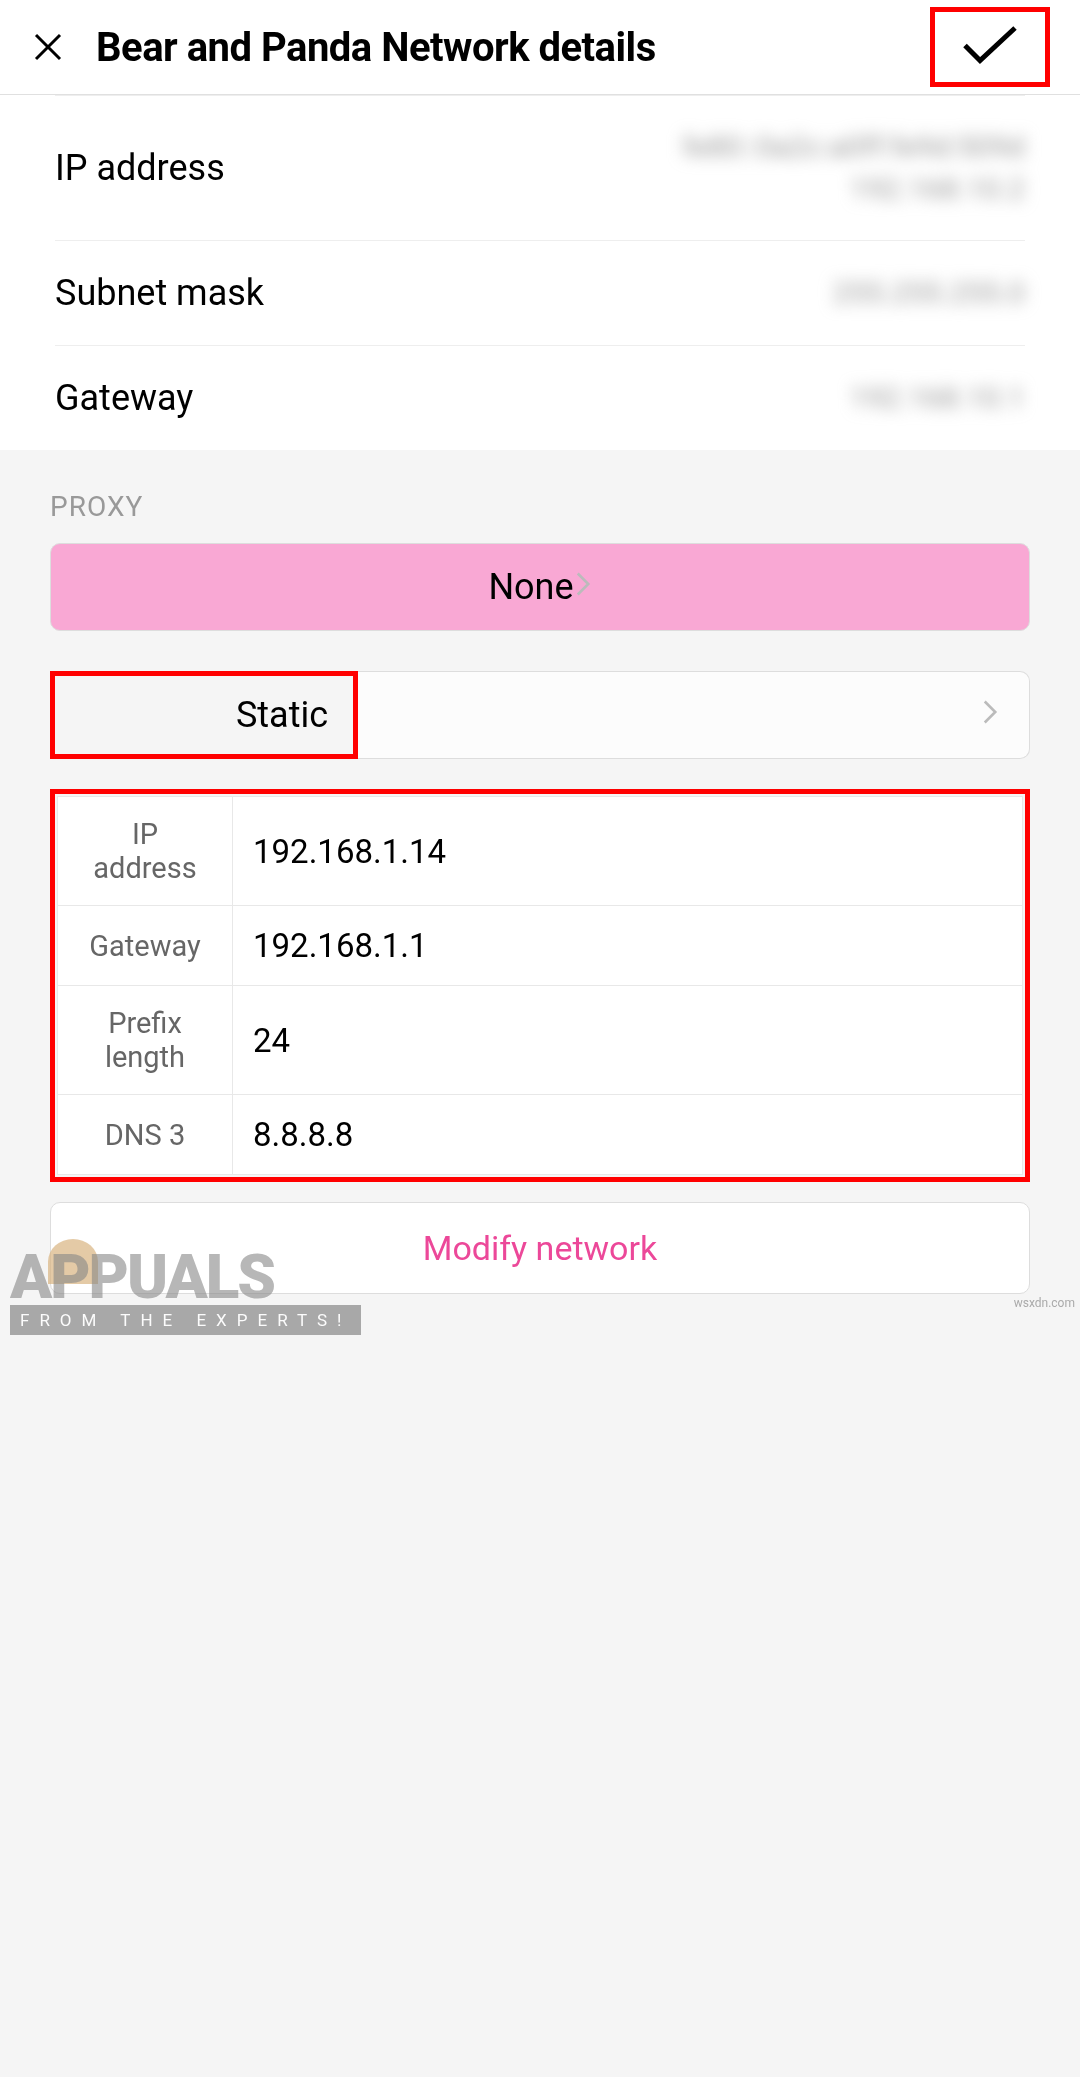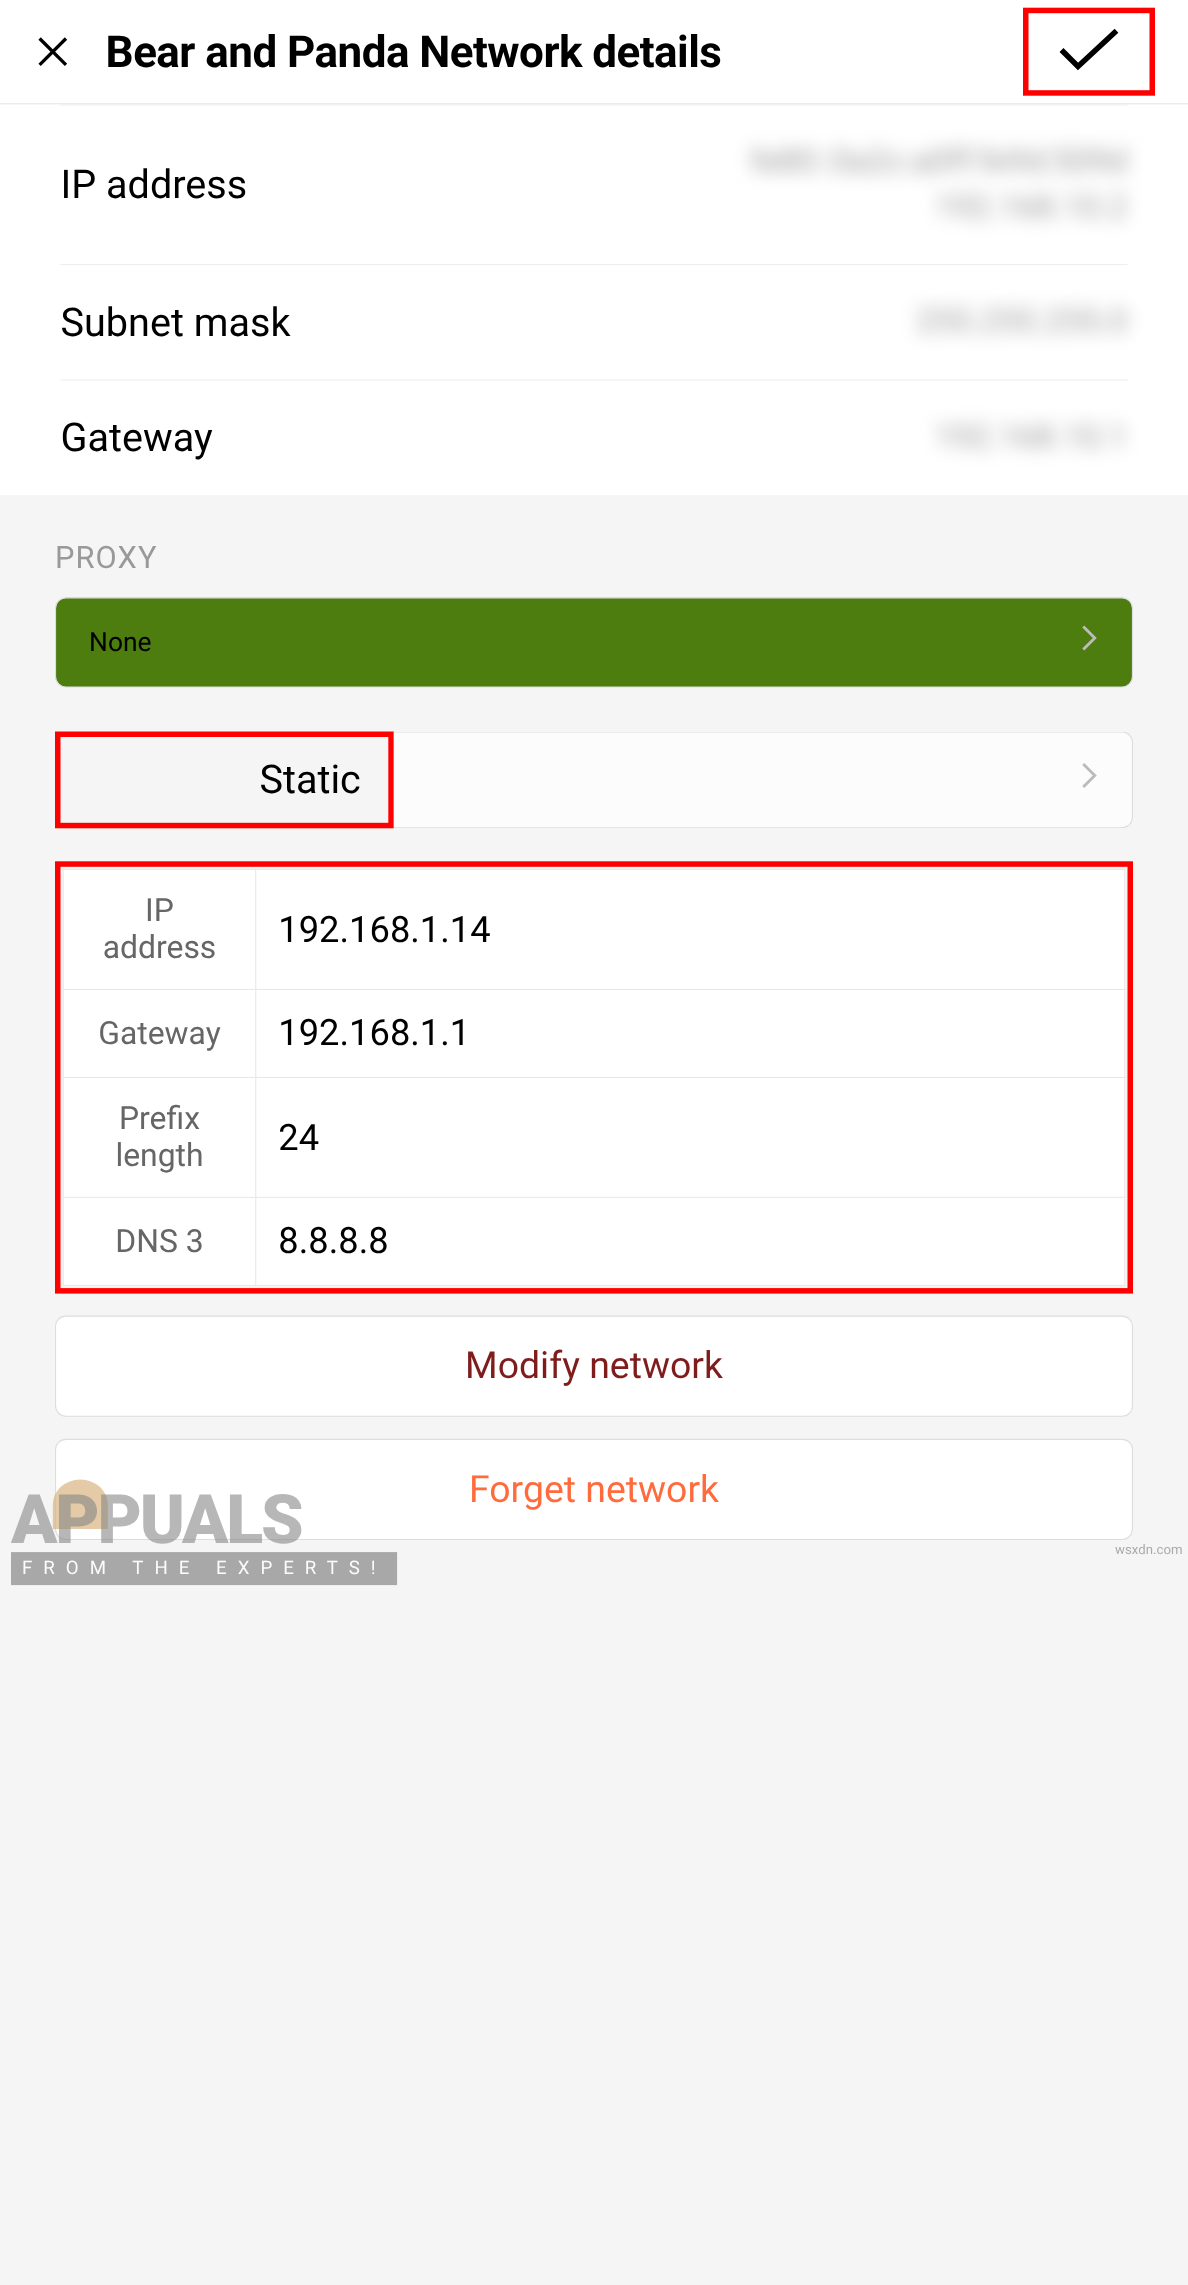"None" .dropdown { background: #4d7c0f -> #f9a8d4; font-size: 24px -> 36px; justify-content: space-between -> center }
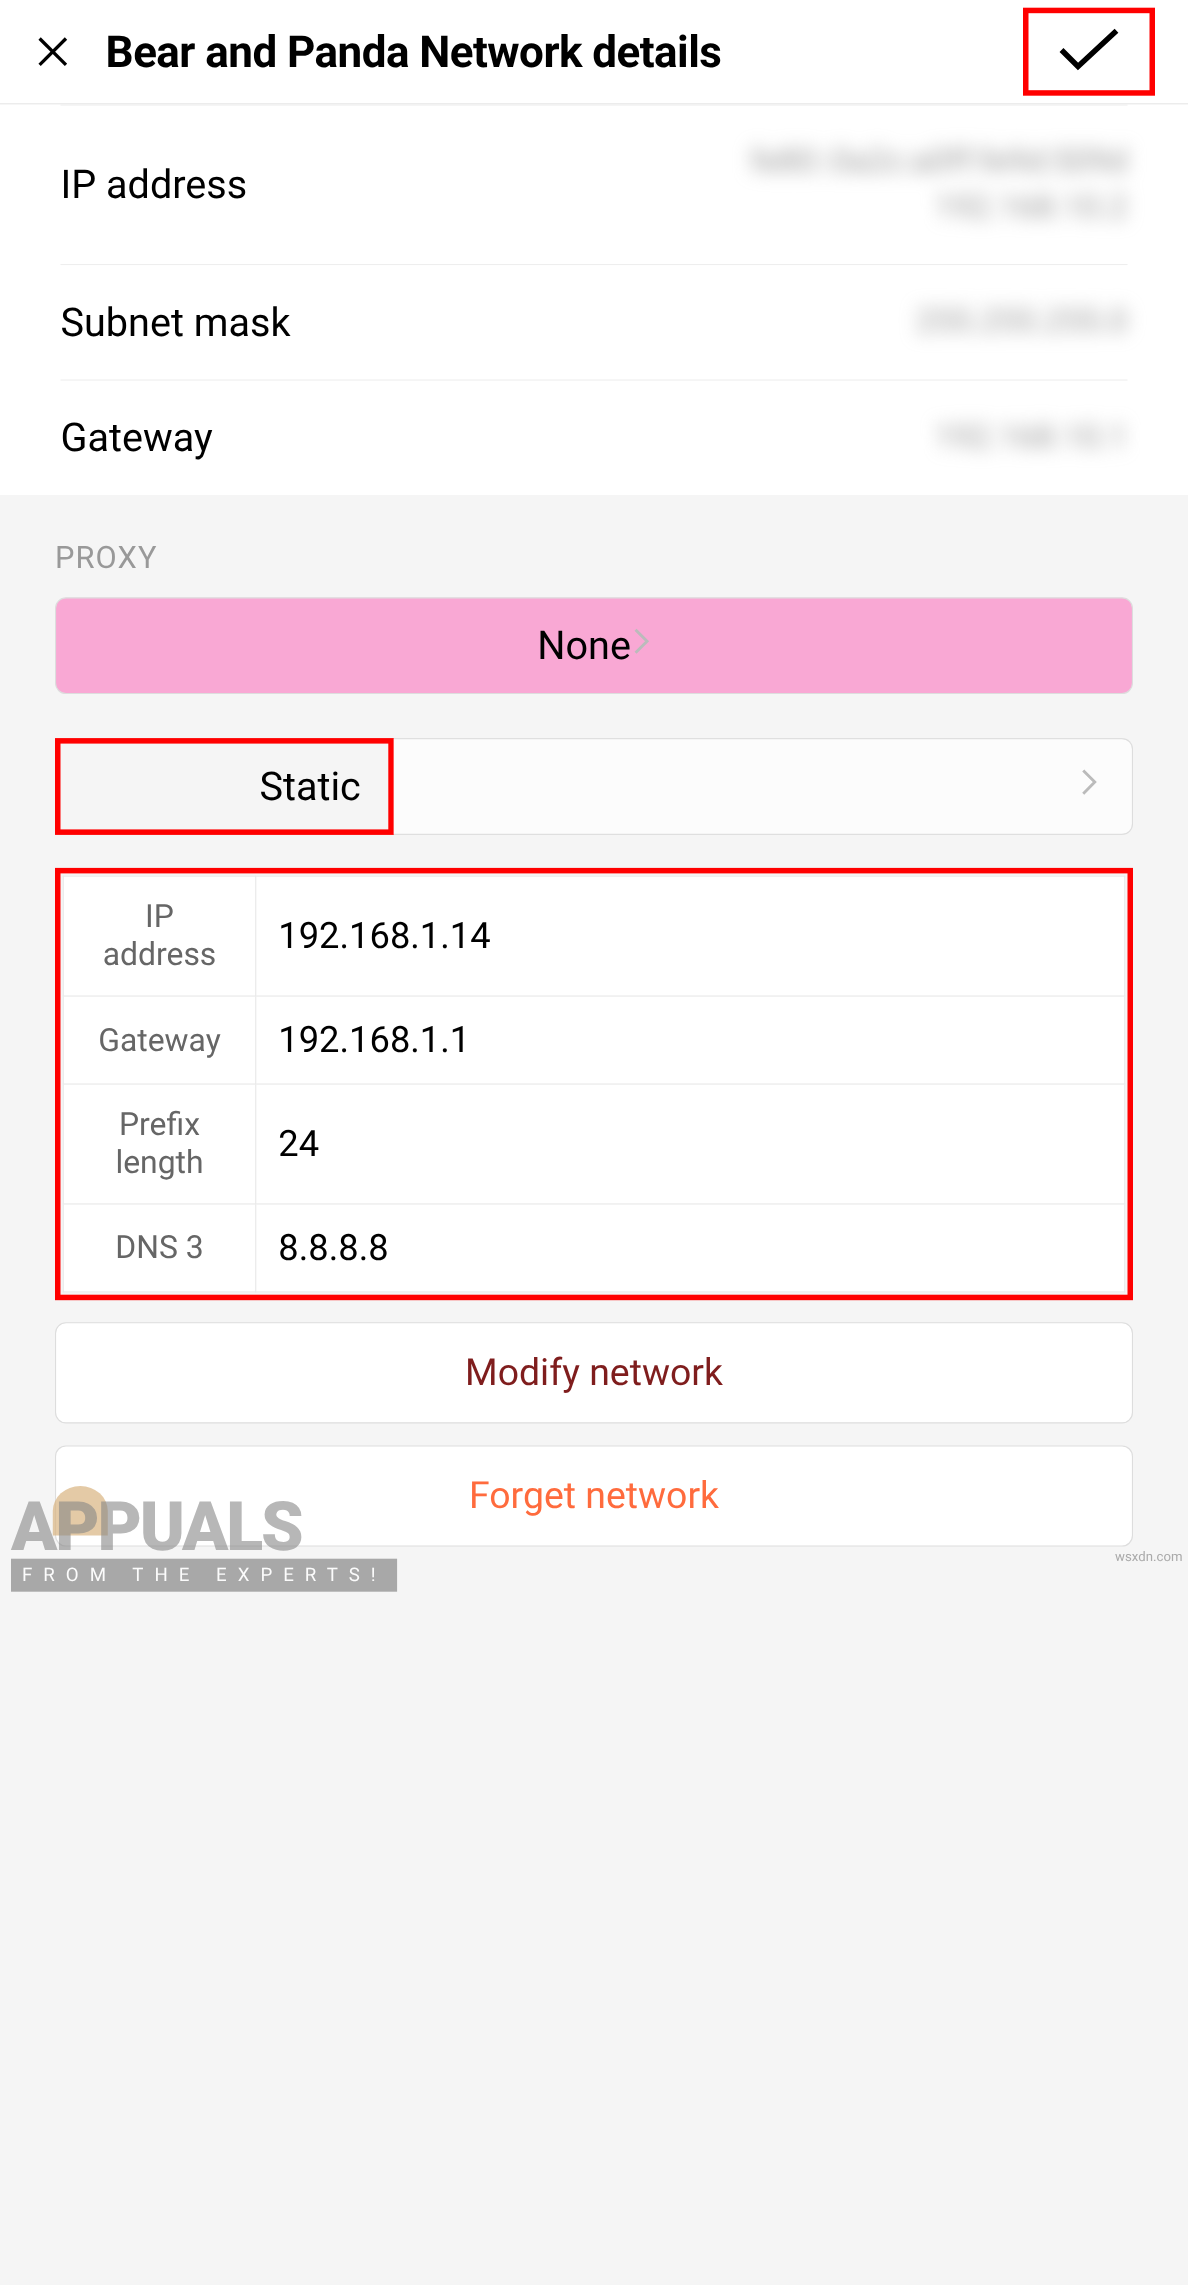"Modify network" .action-btn { color: #7f1d1d -> #ec4899 }
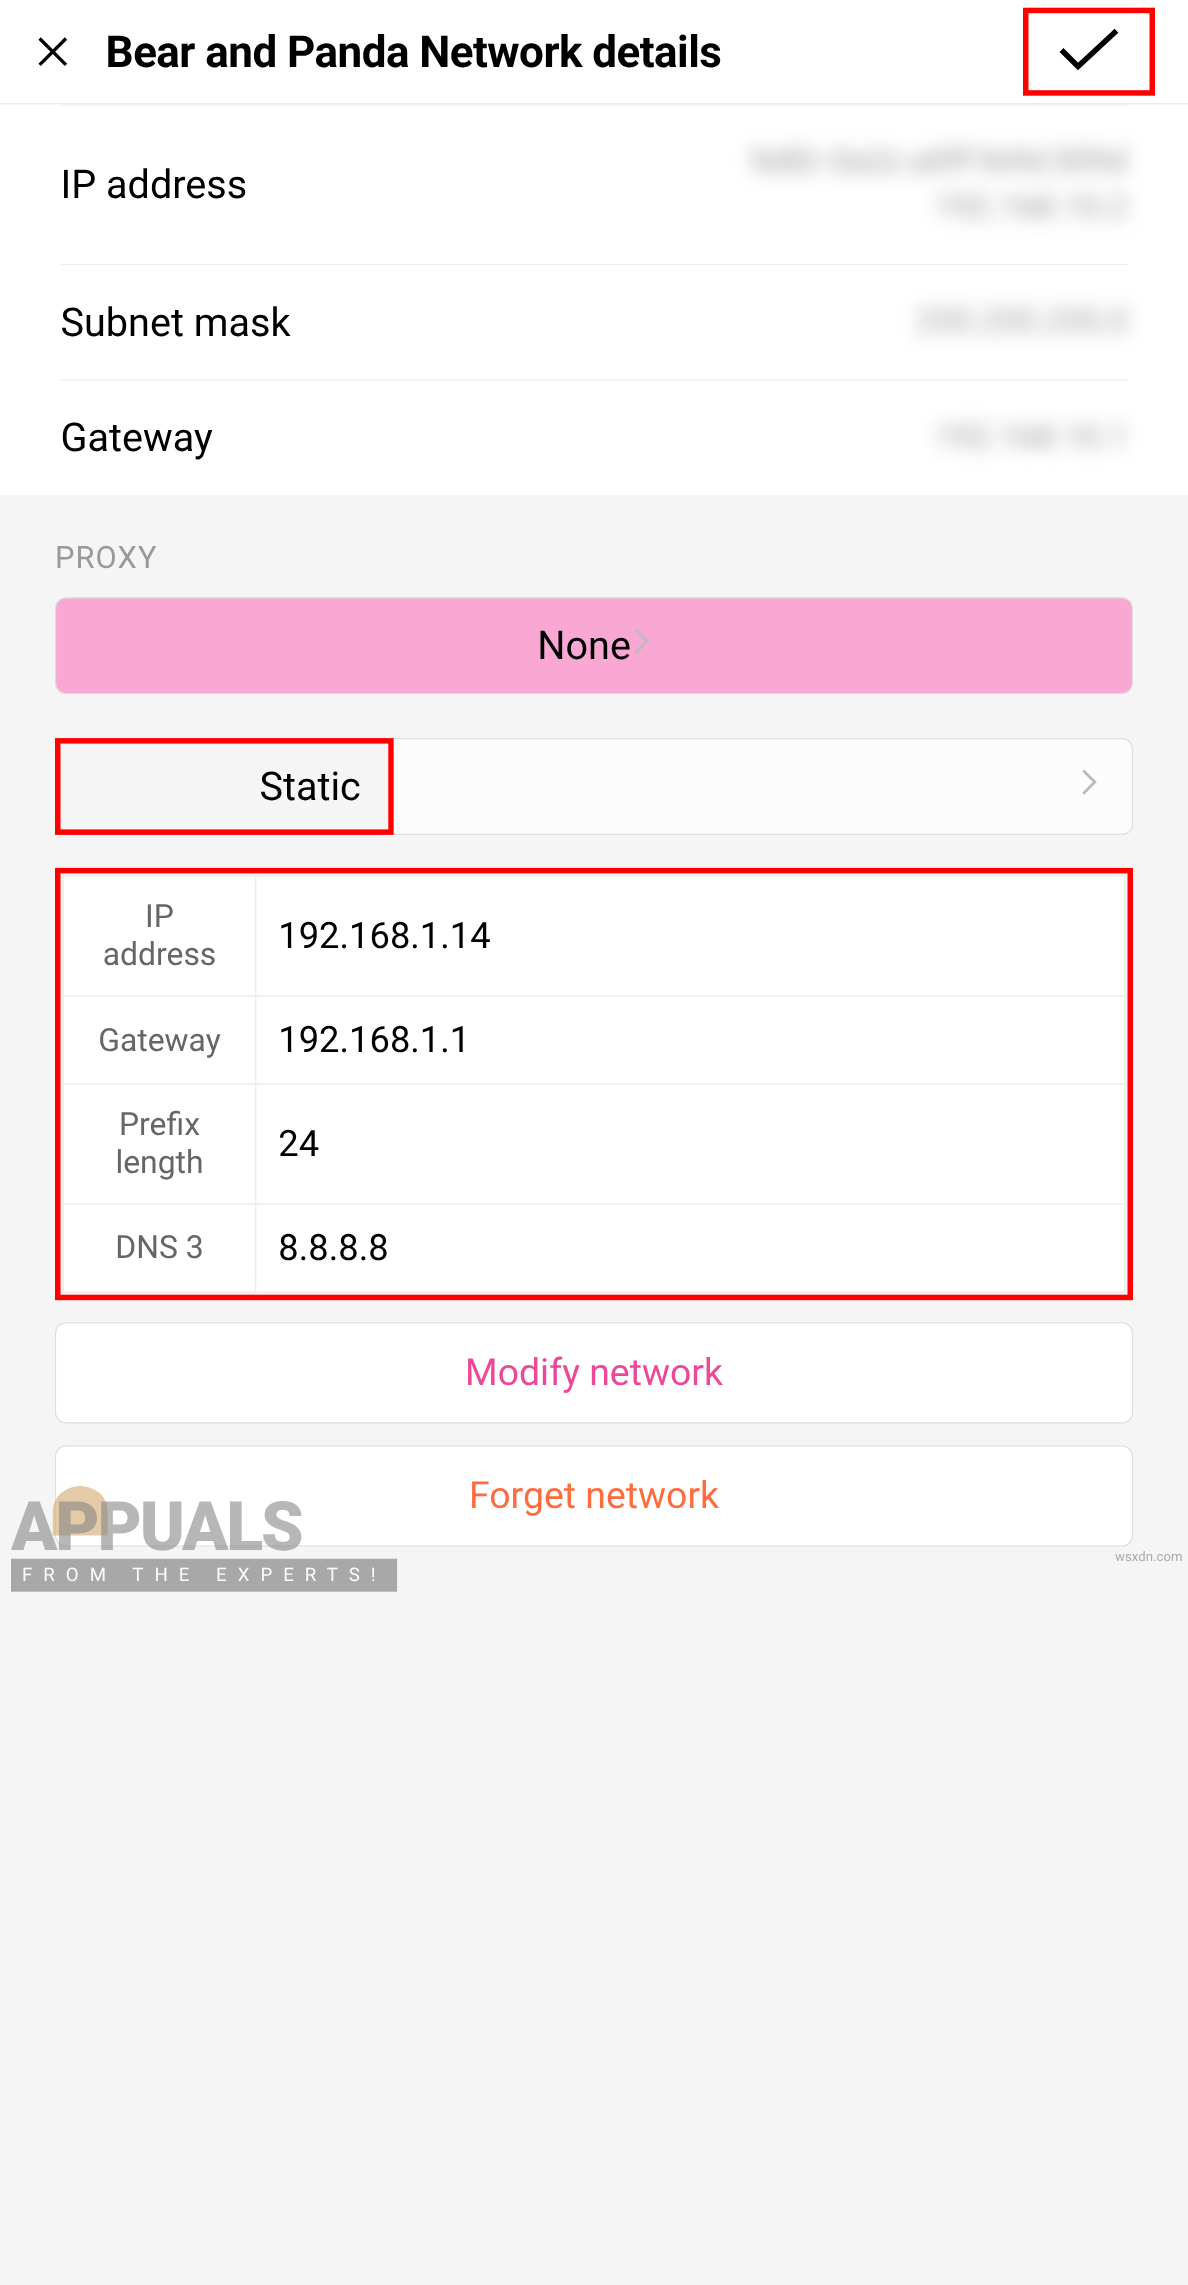"Forget network" div.action-btn { html: <div>Forget network</div> -> none }
